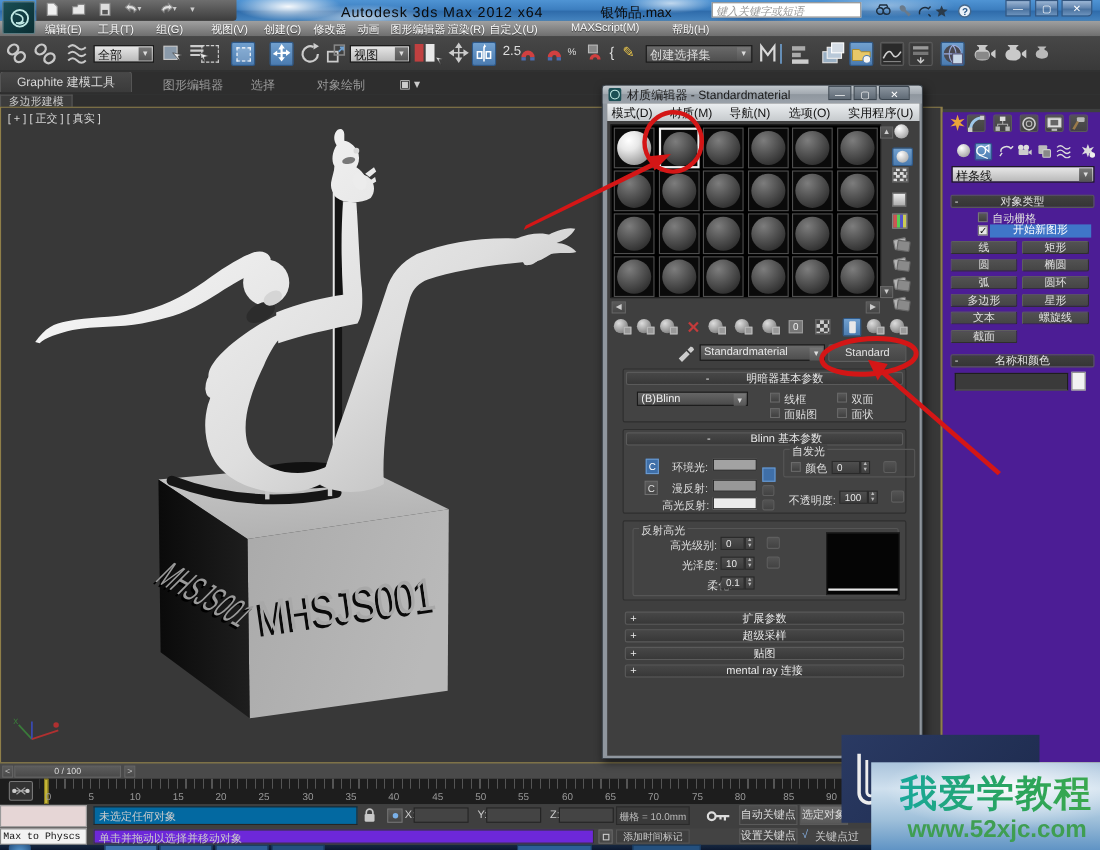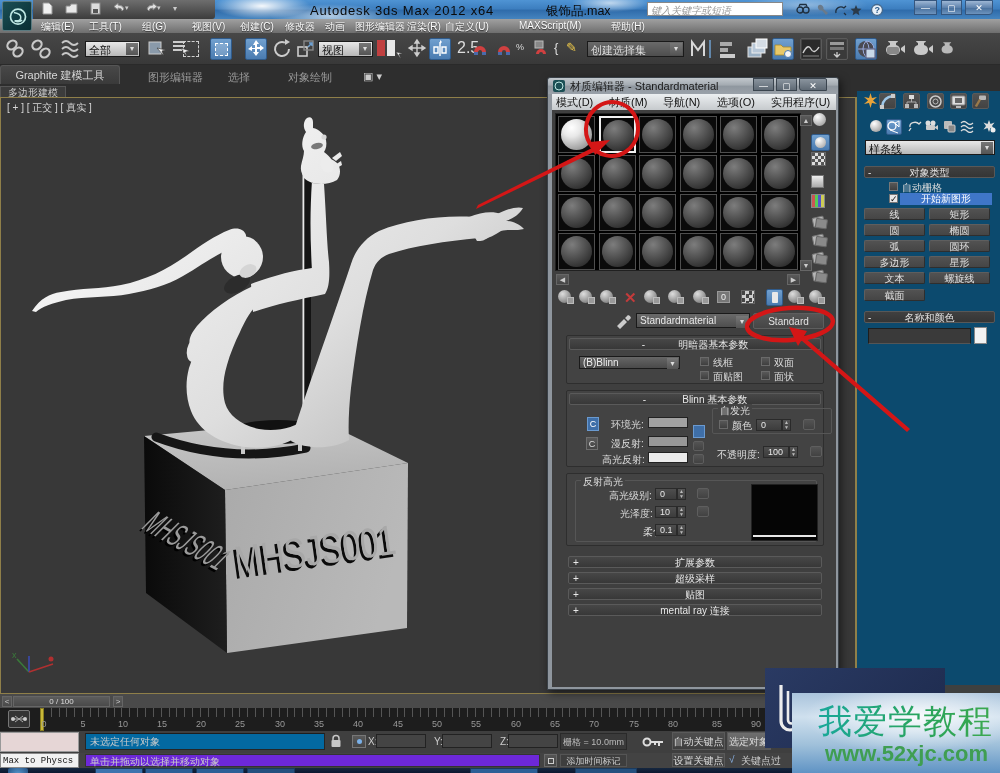"2.5" span { font-size: 16px -> 12px }
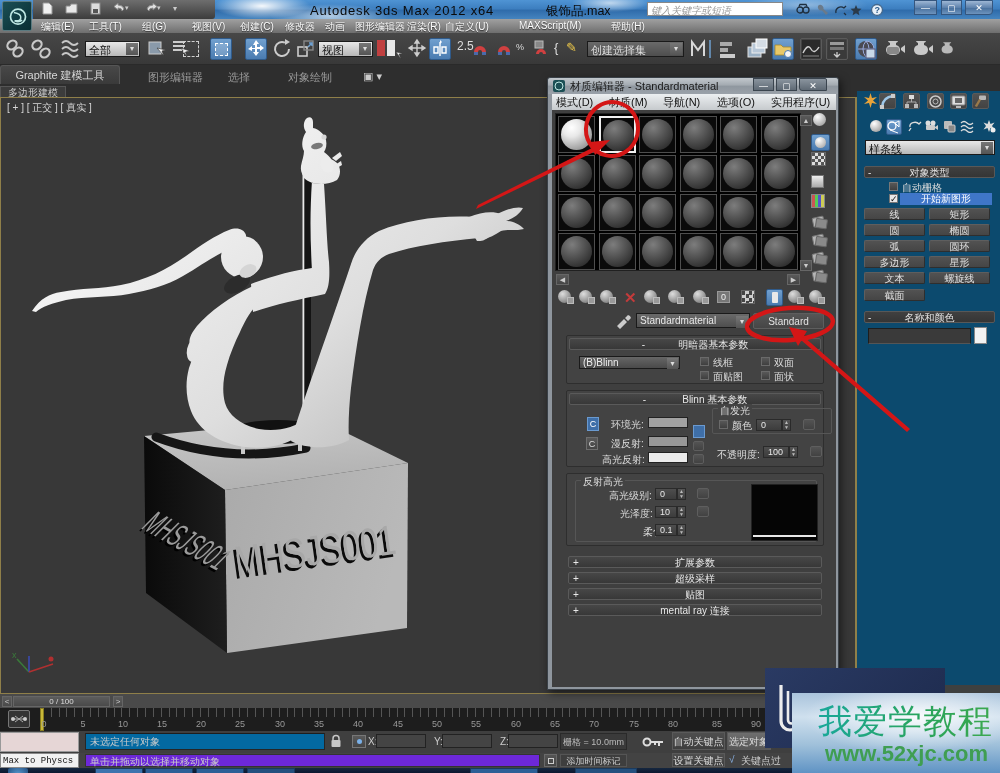"样条线" #cmdpanel { background: #0c4a6e -> #4c1d95; top: 91px -> 102px }
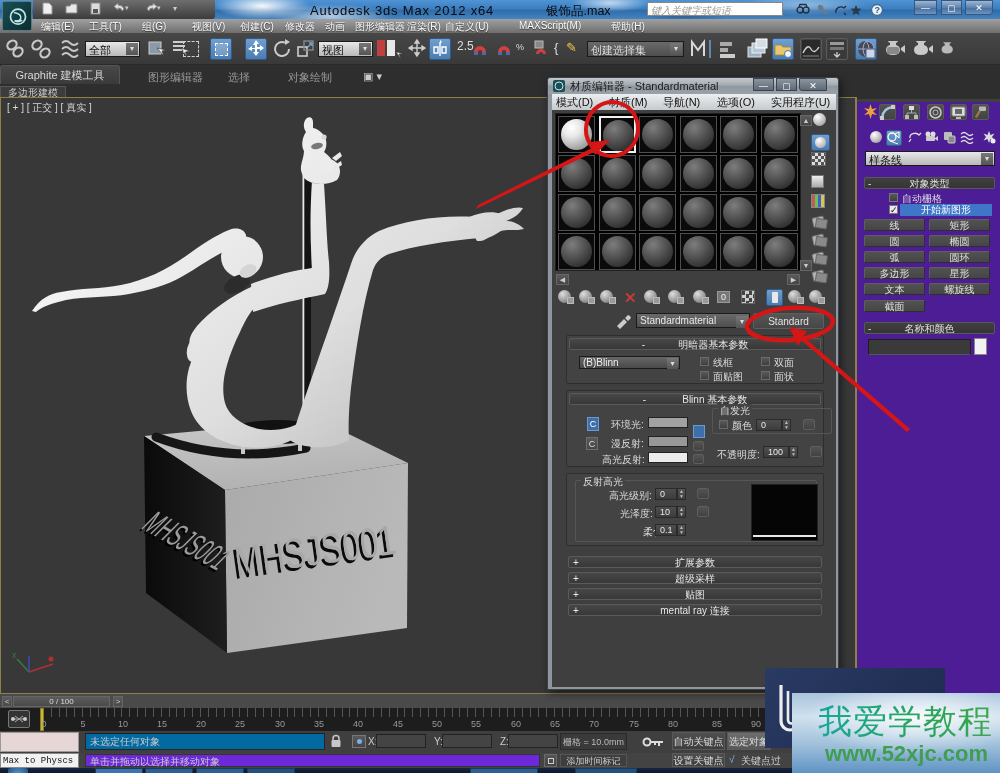"我爱学教程" #wmtext1 { font-weight: normal -> bold }
